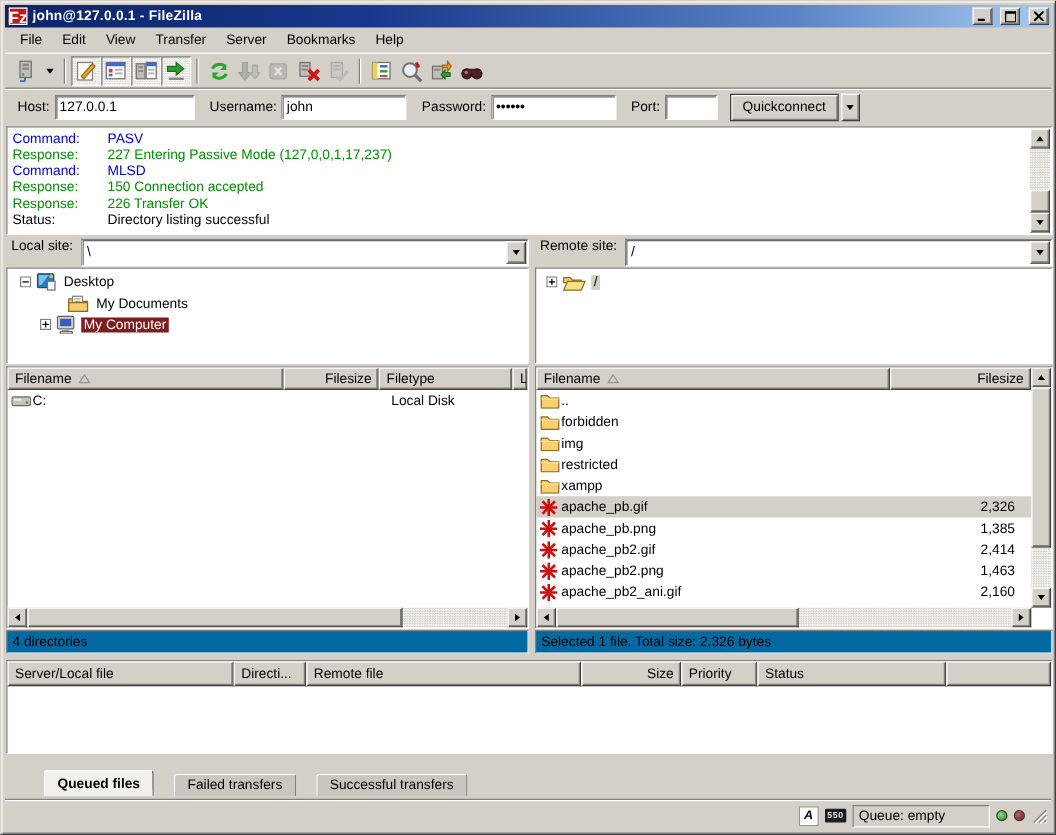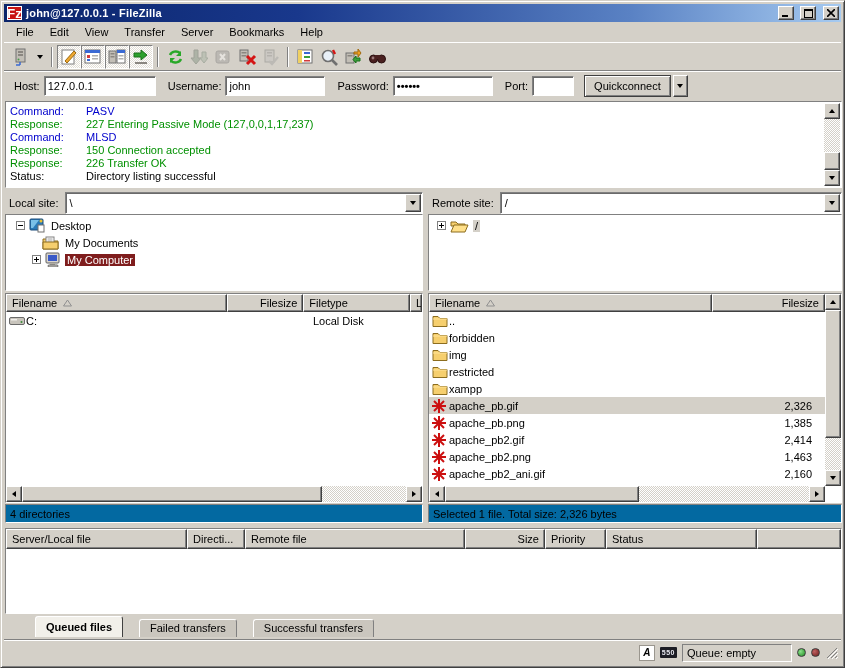"Local site:" .site-bar { align-items: center -> none }
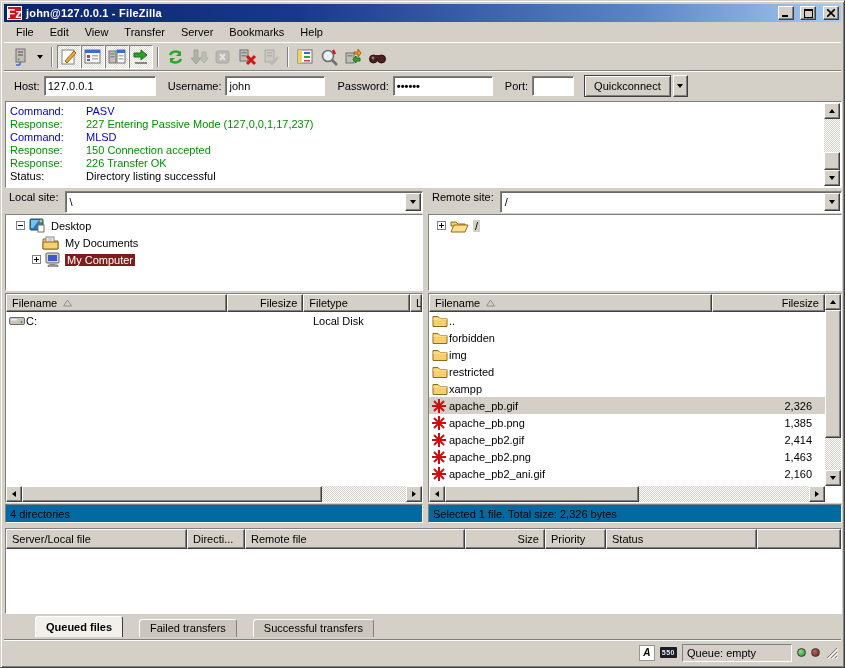"My Documents" div.tree-row { padding-left: 36px -> 48px }
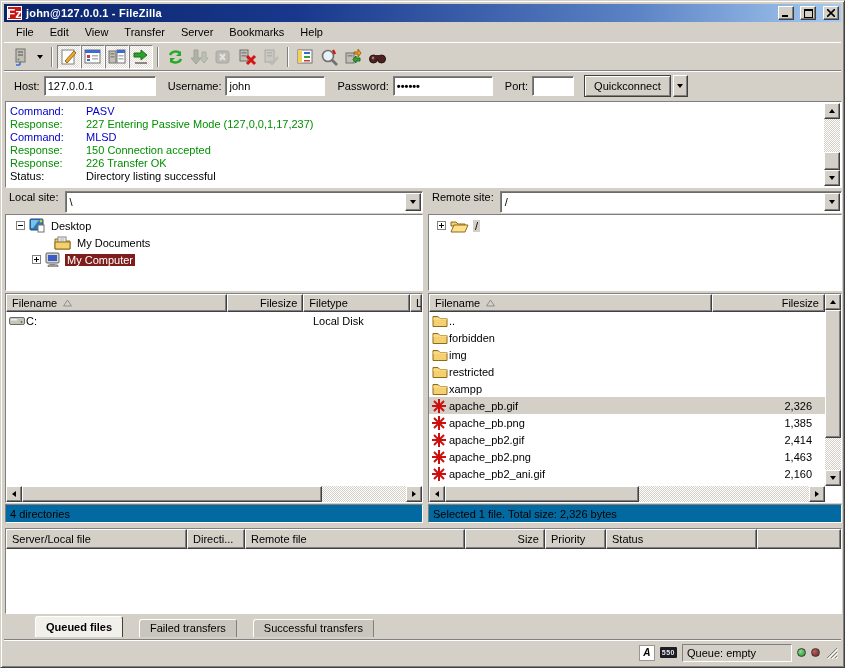"Server/Local file" .queue { height: 86px -> 75px }
